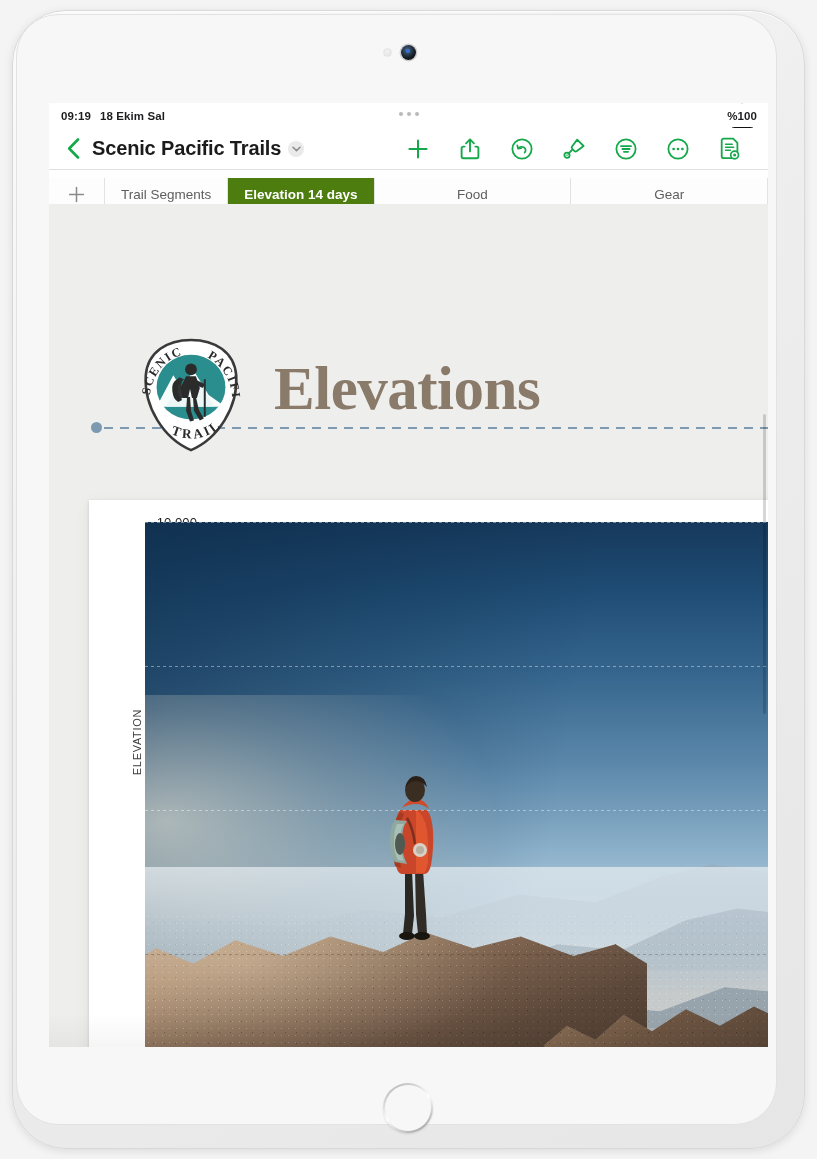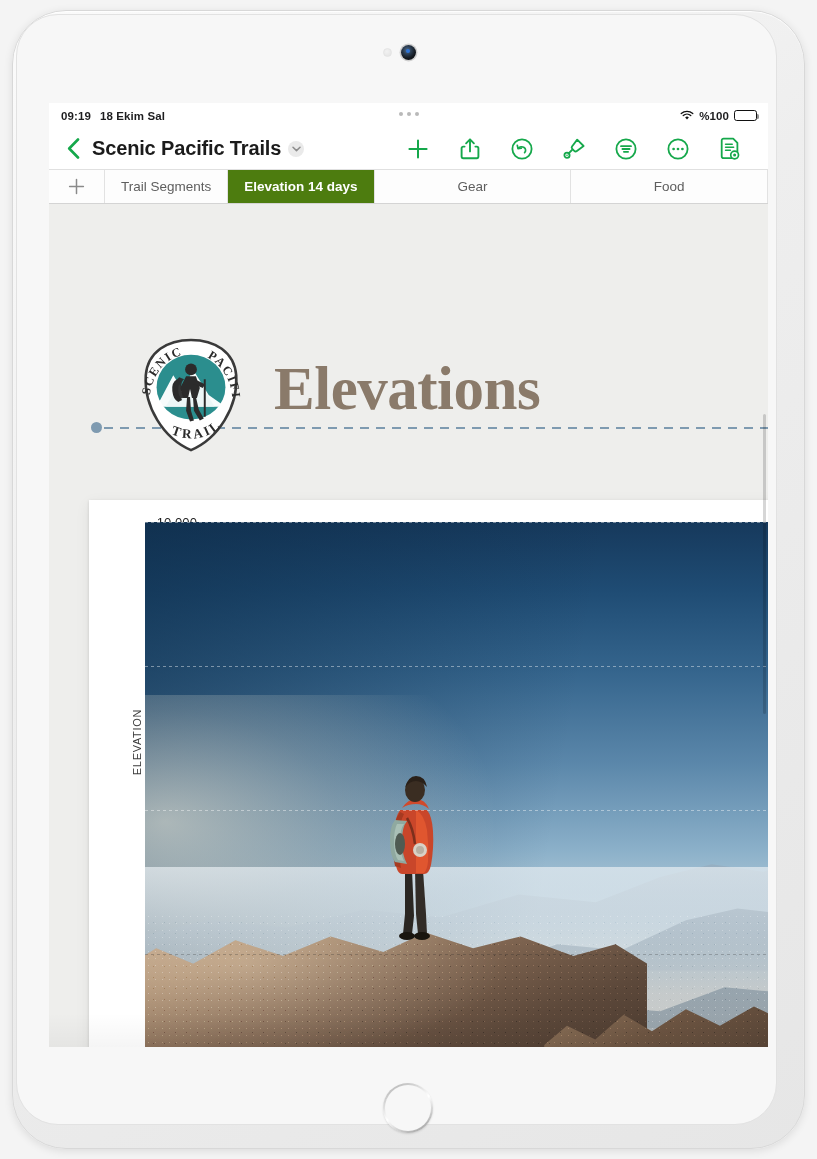"%100" #status-right { flex-direction: none -> column }
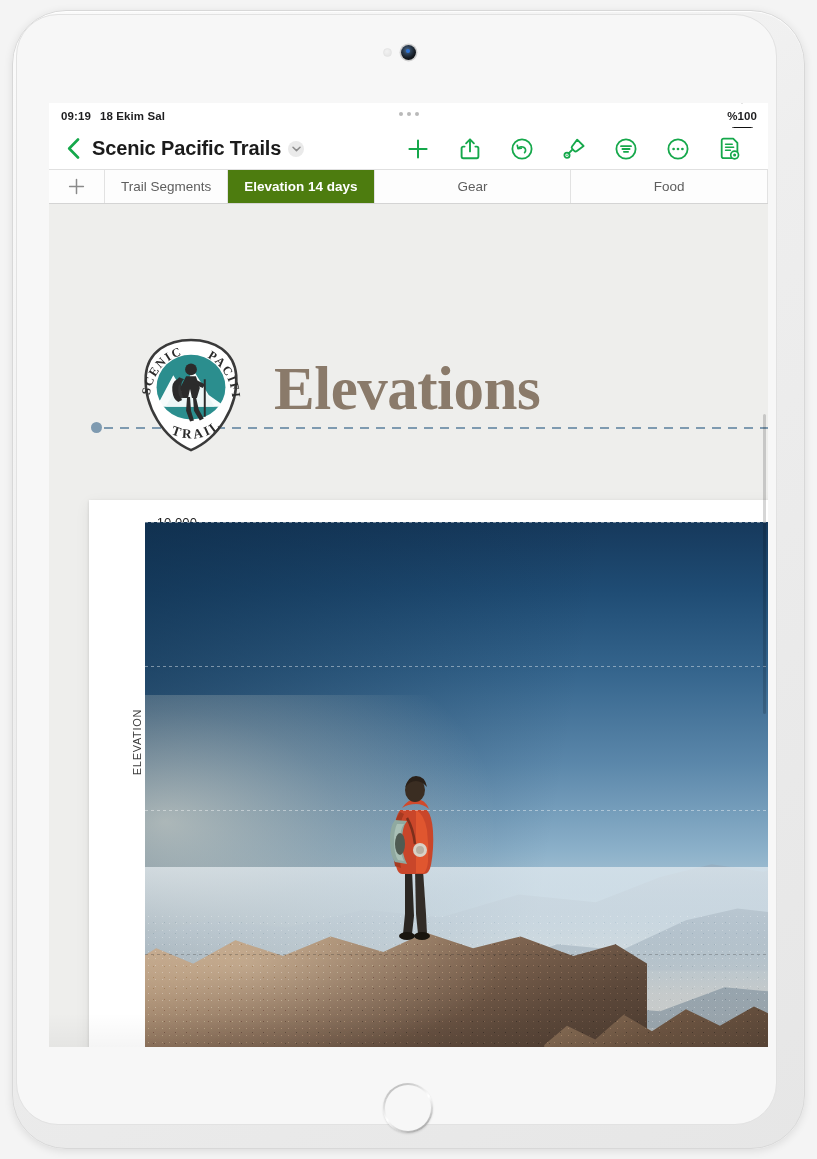"Trail Segments" #tabbar { top: 67px -> 75px }
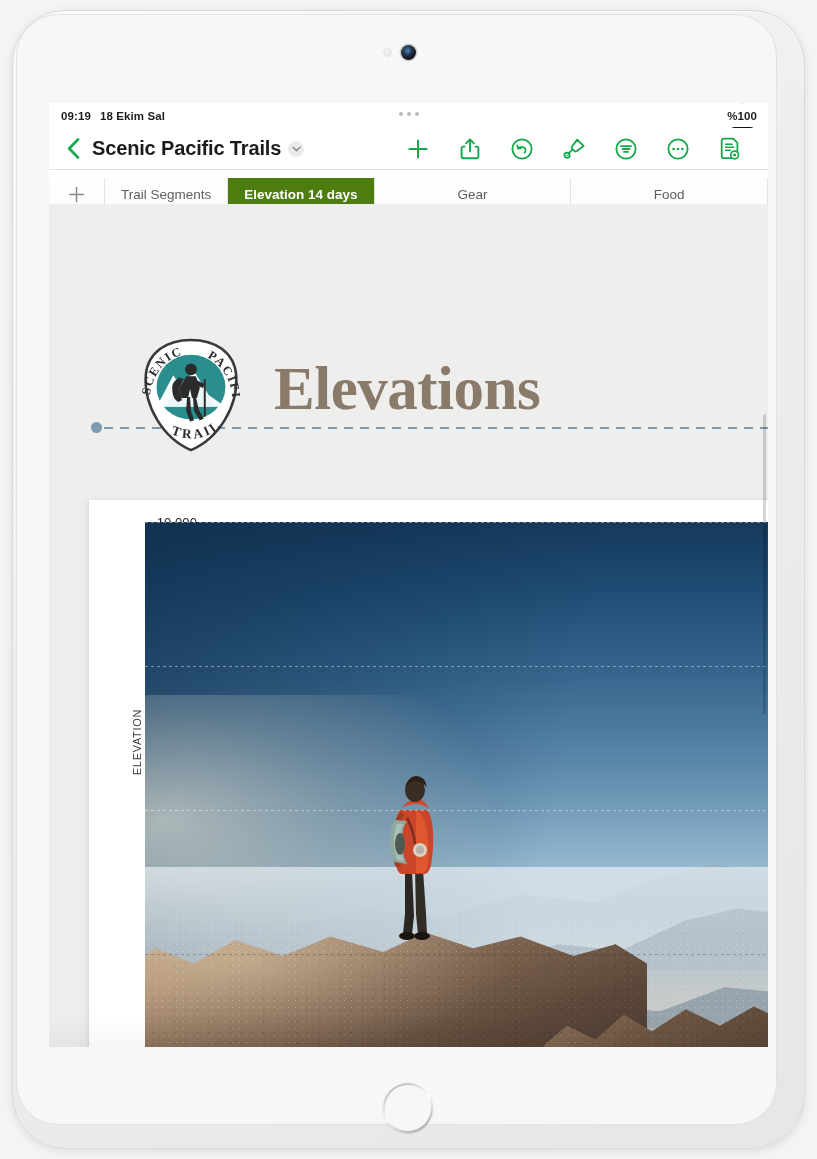"Gear" div.tab { order: before "Food" -> after "Food" }
